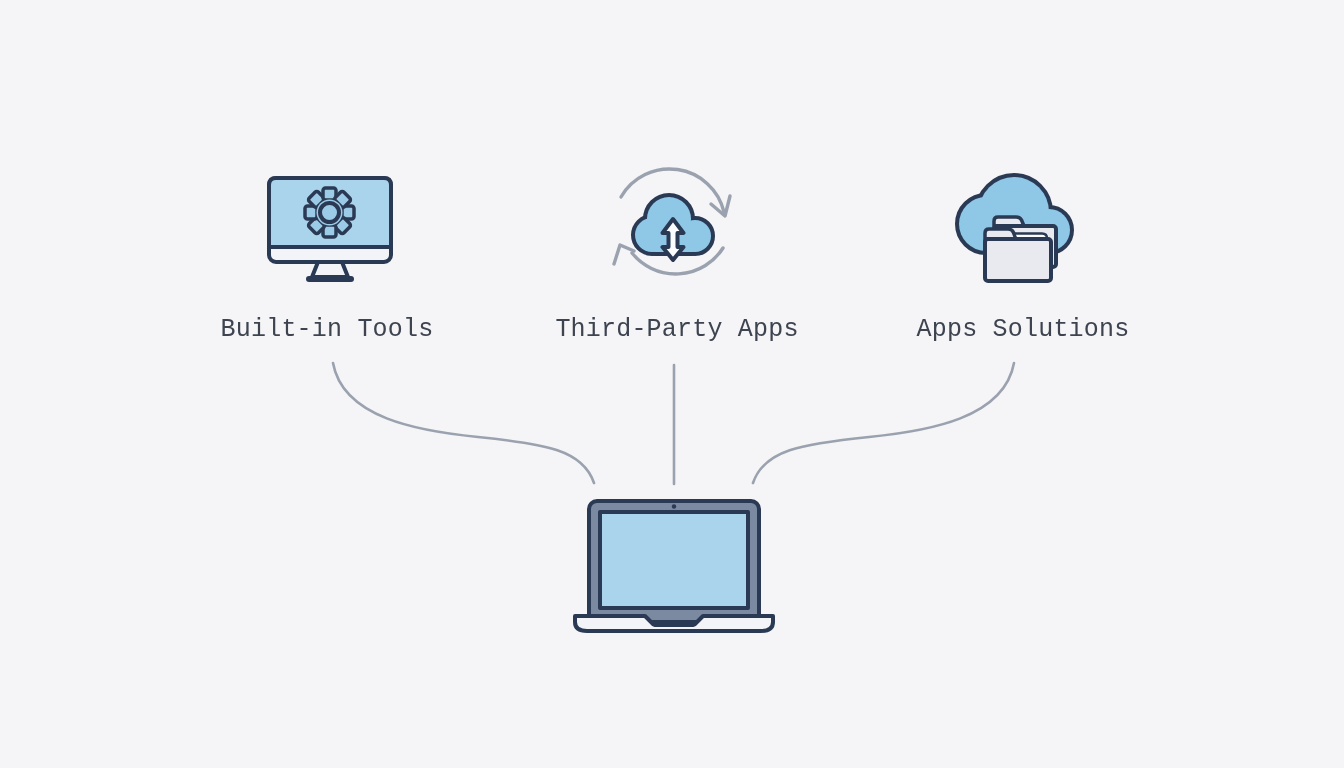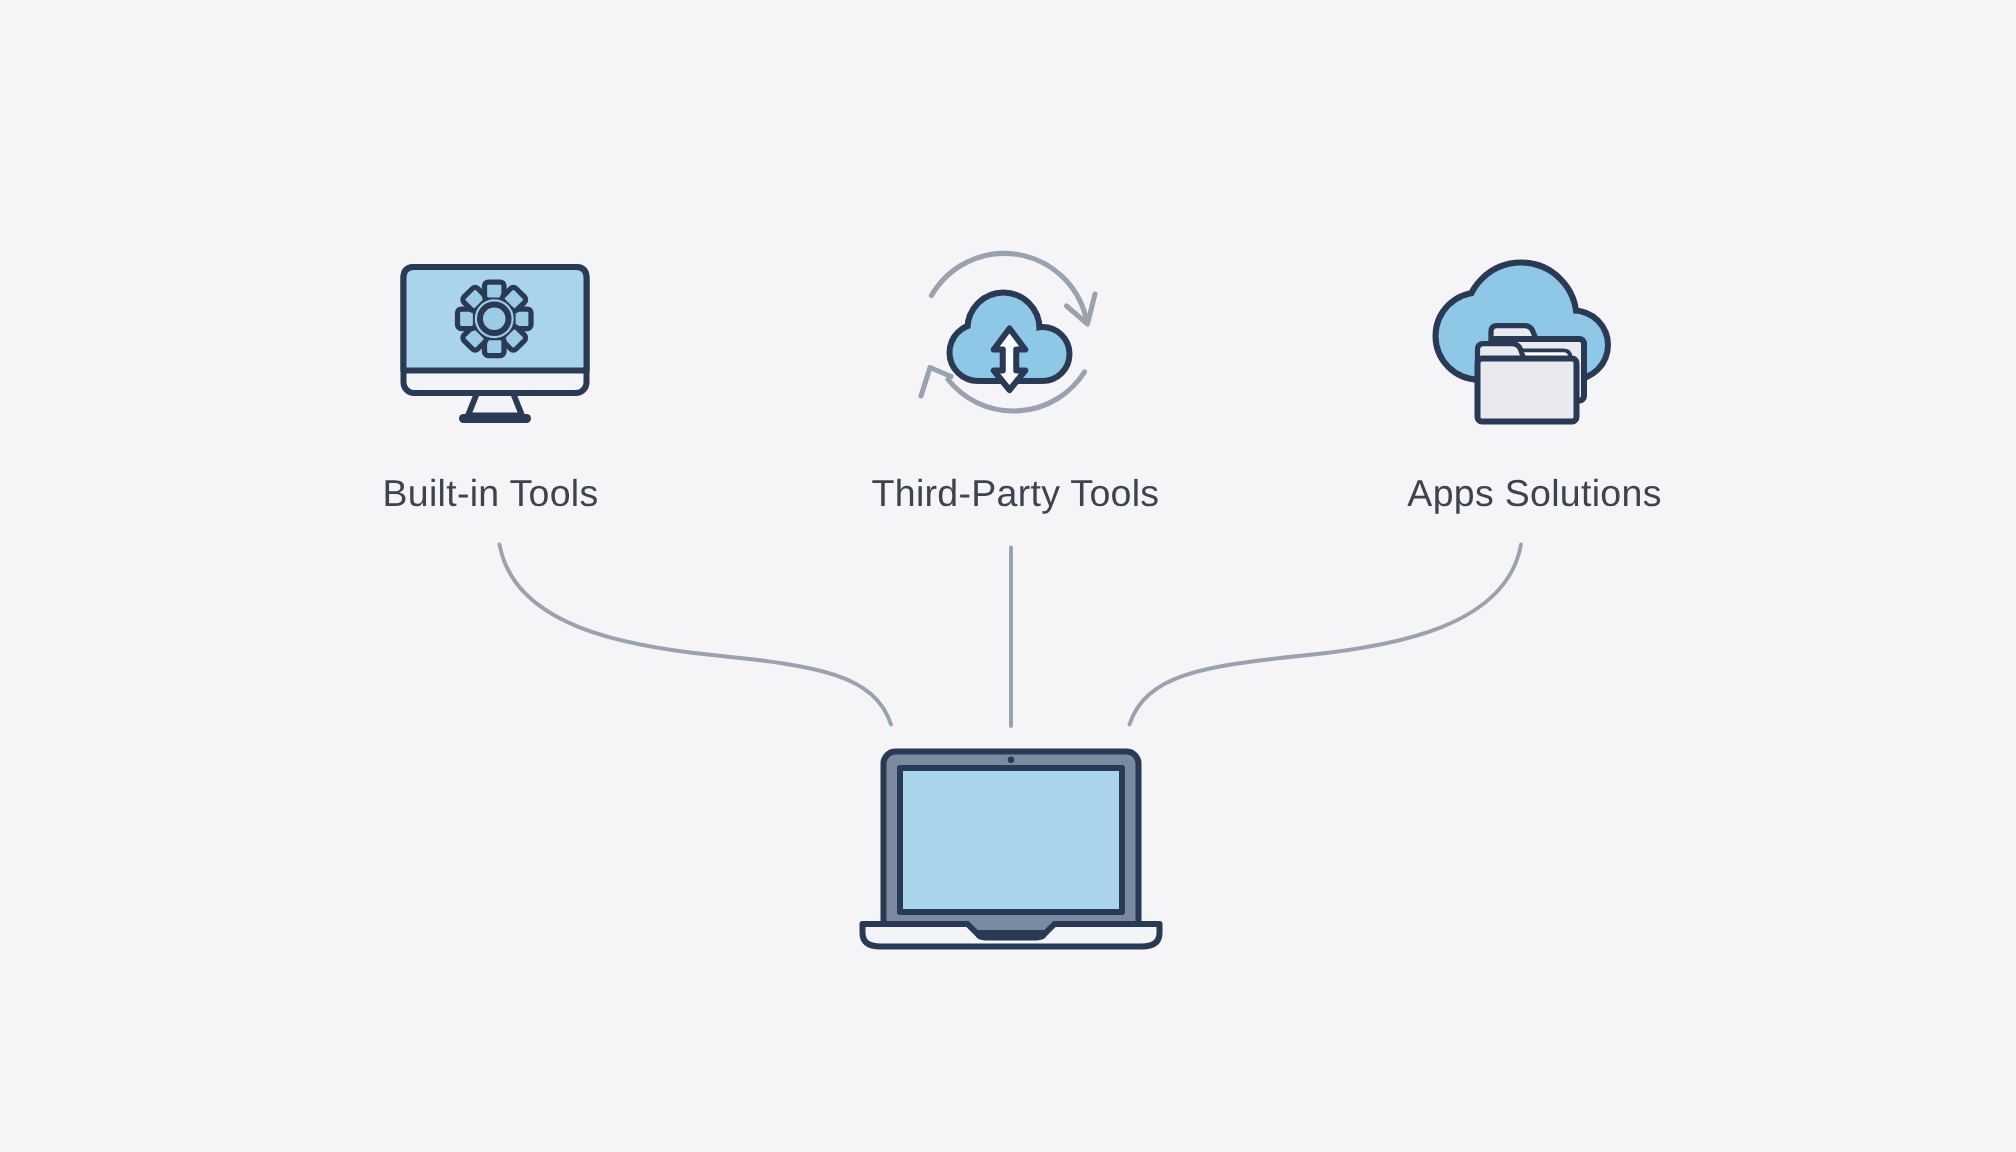"Built-in Tools" .node-label { font-family: none -> Liberation Mono, monospace }
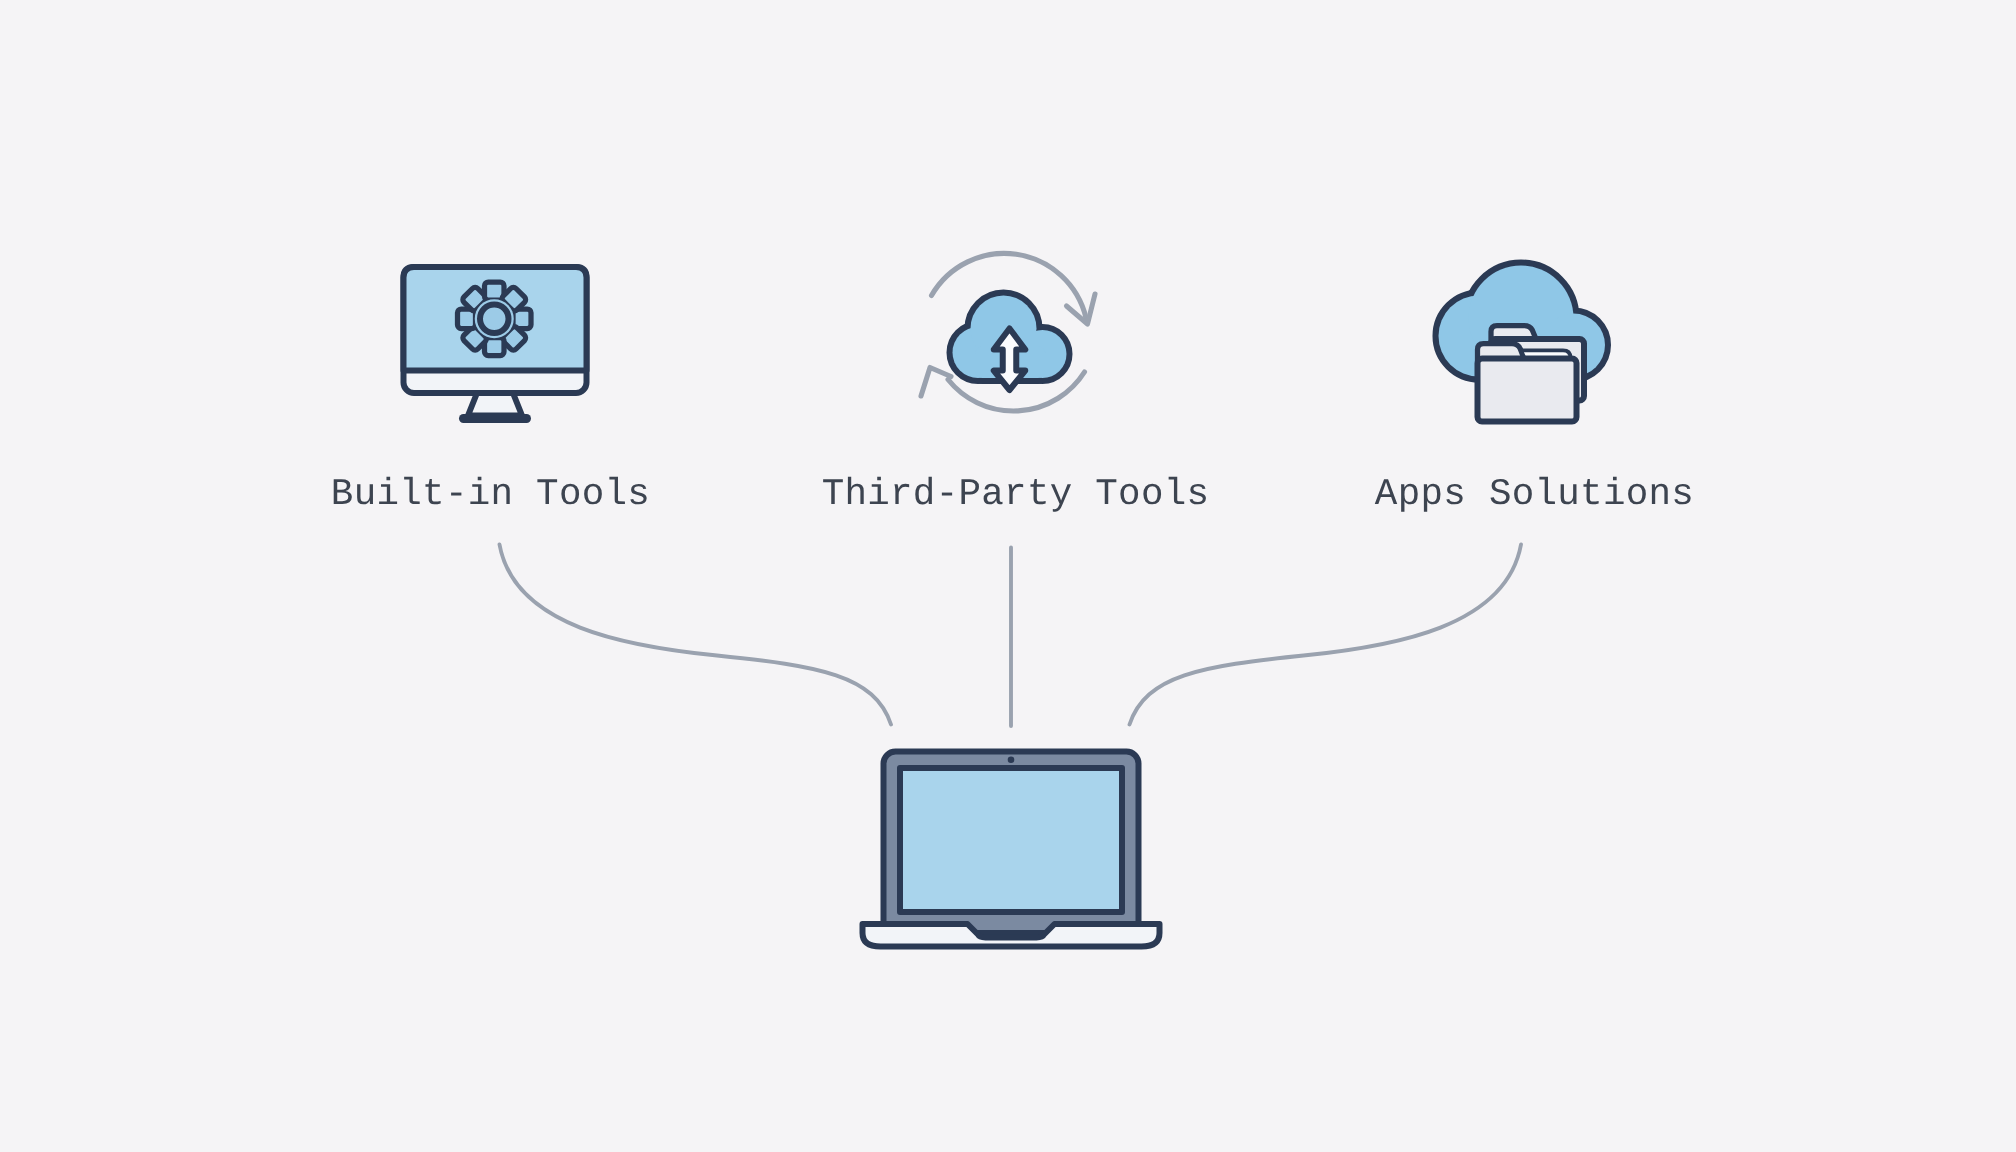"Third-Party Tools" div.node-label { text: Tools -> Apps }
